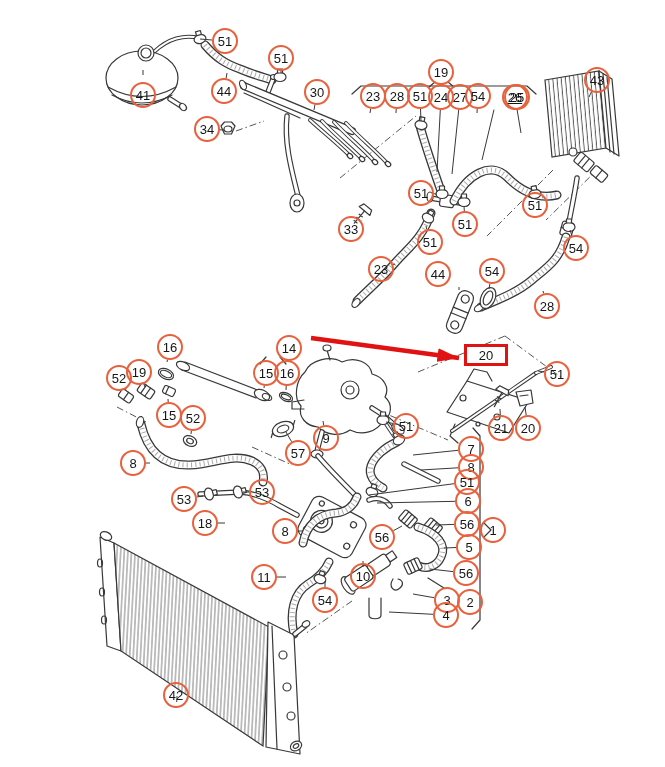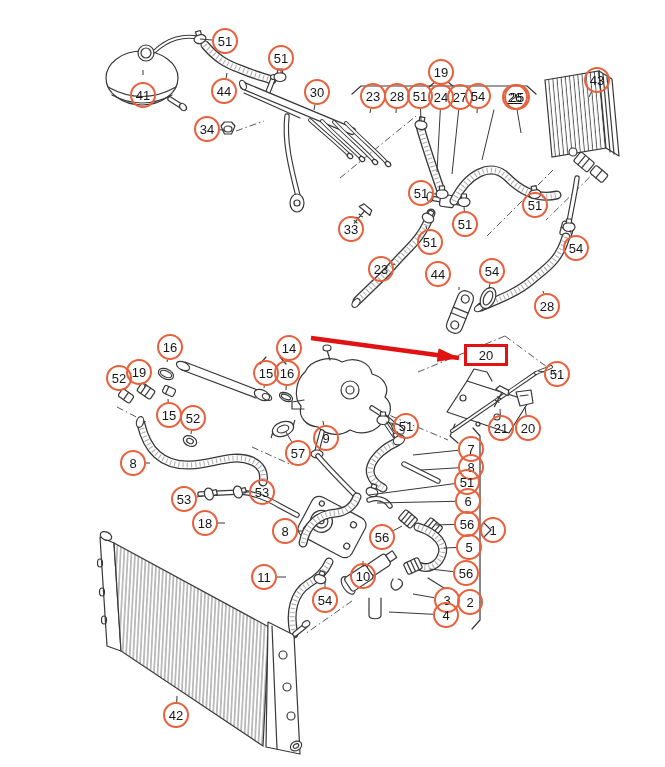"42" div.callout { top: 702px -> 682px }
